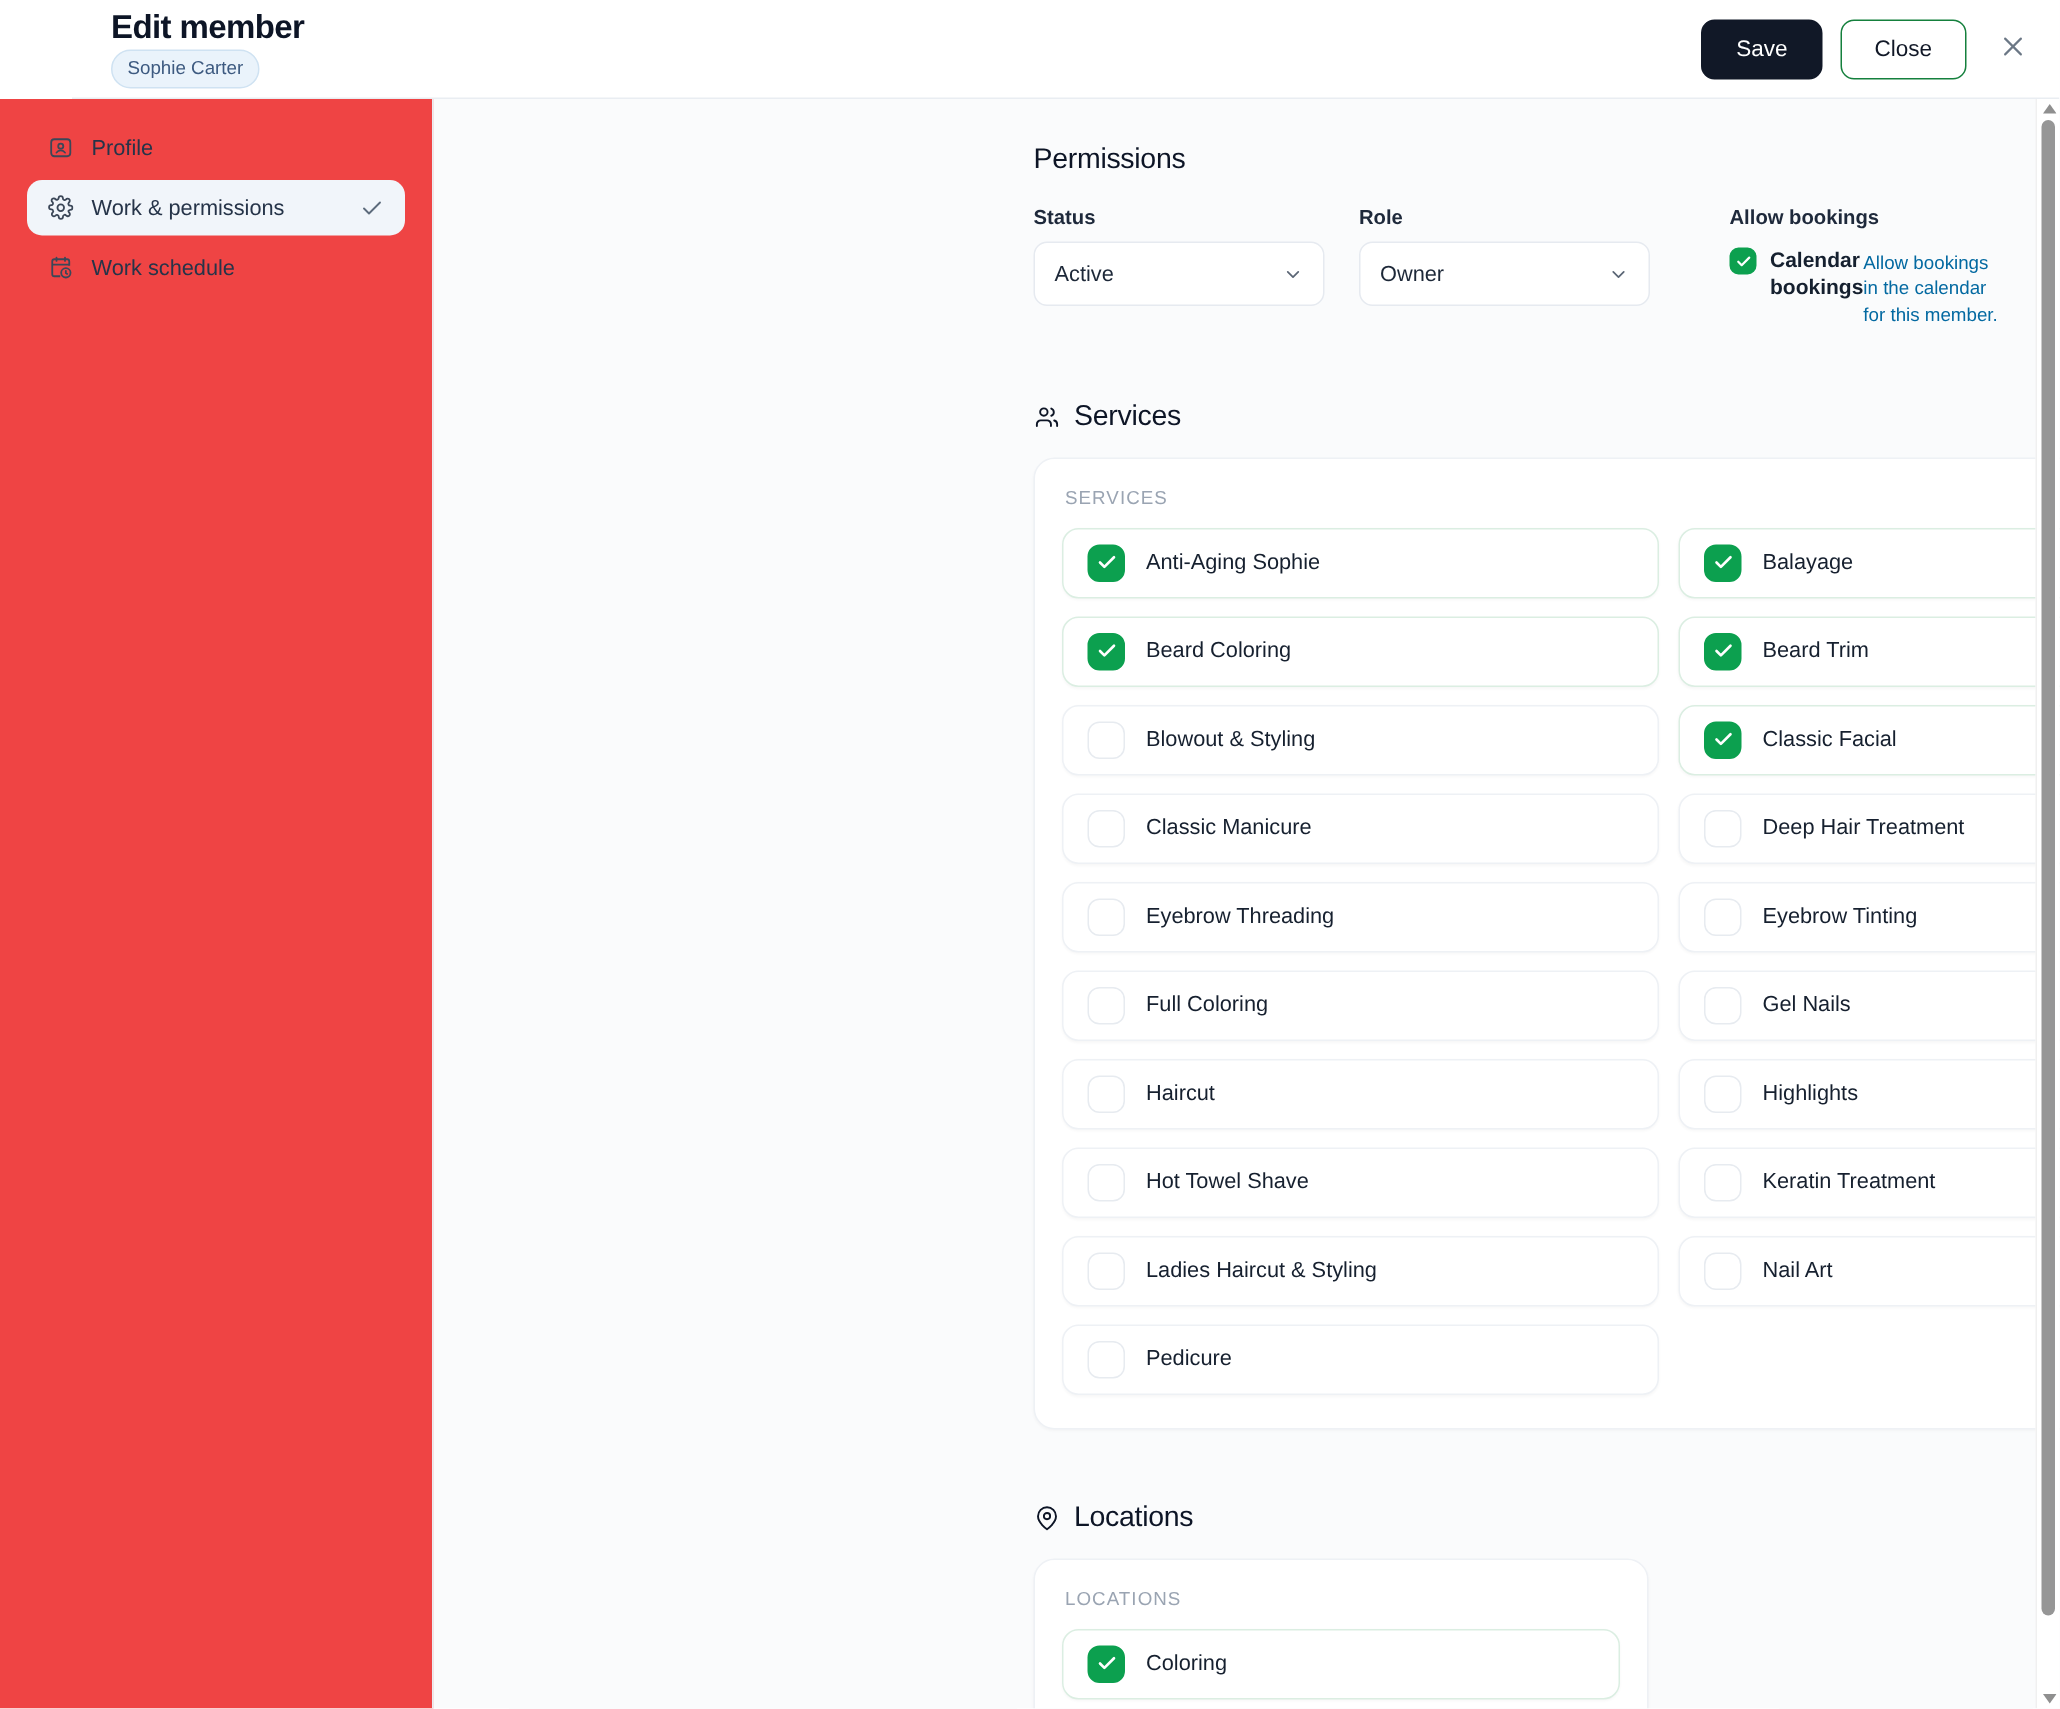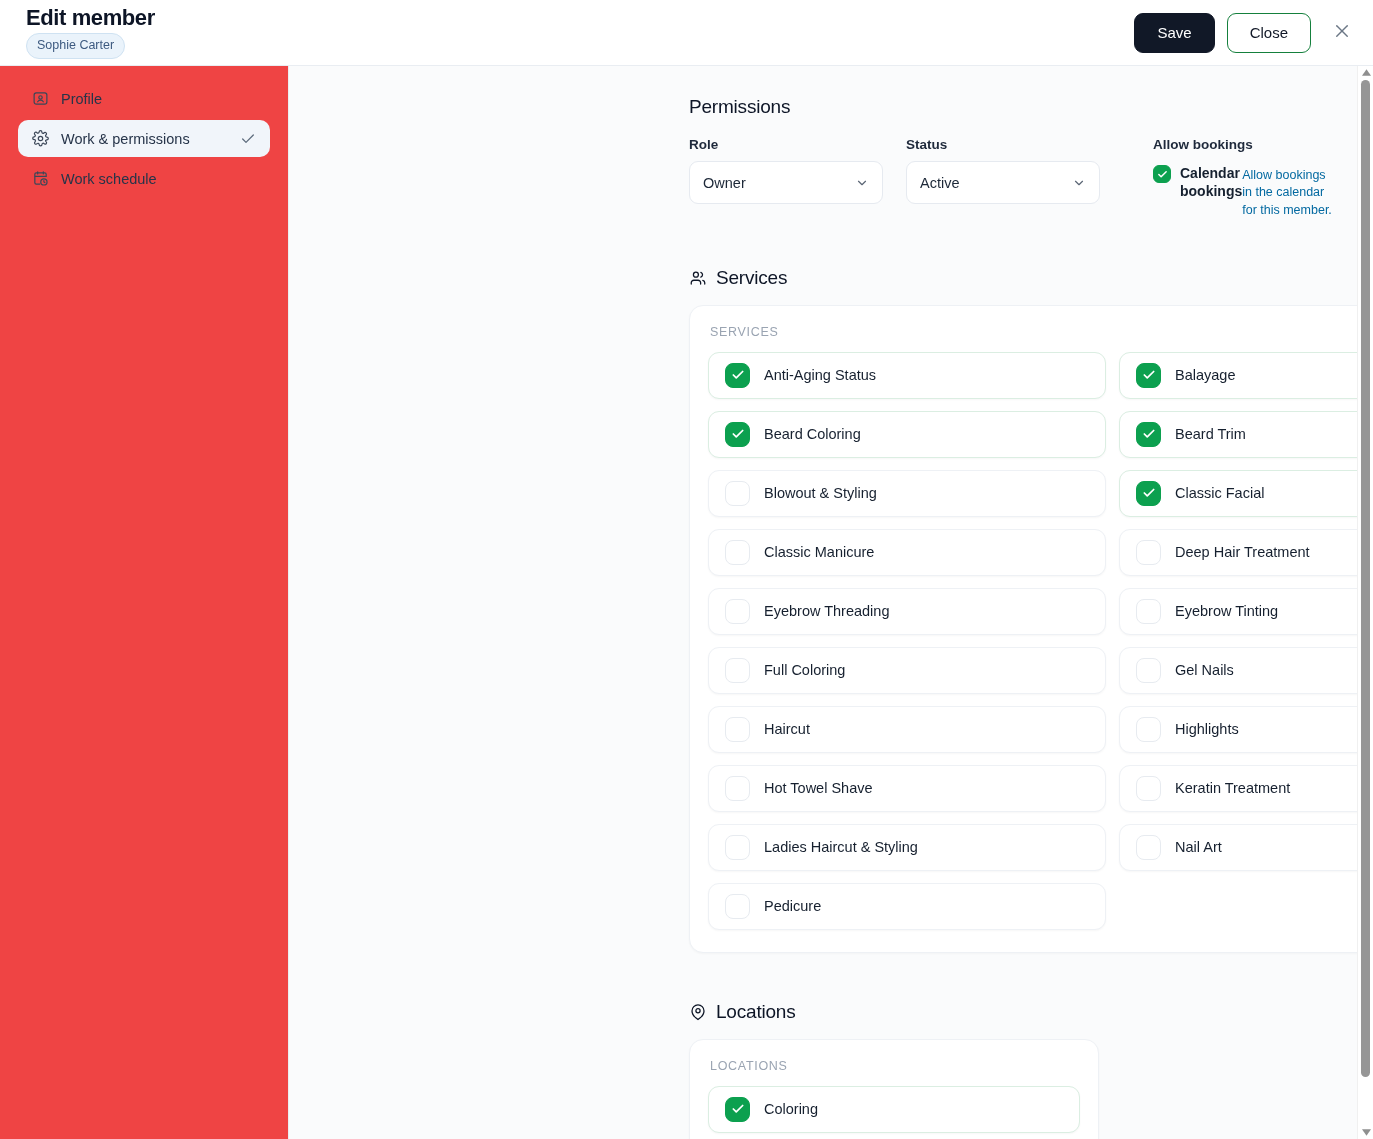"Edit member" .header { margin-left: none -> 48px }
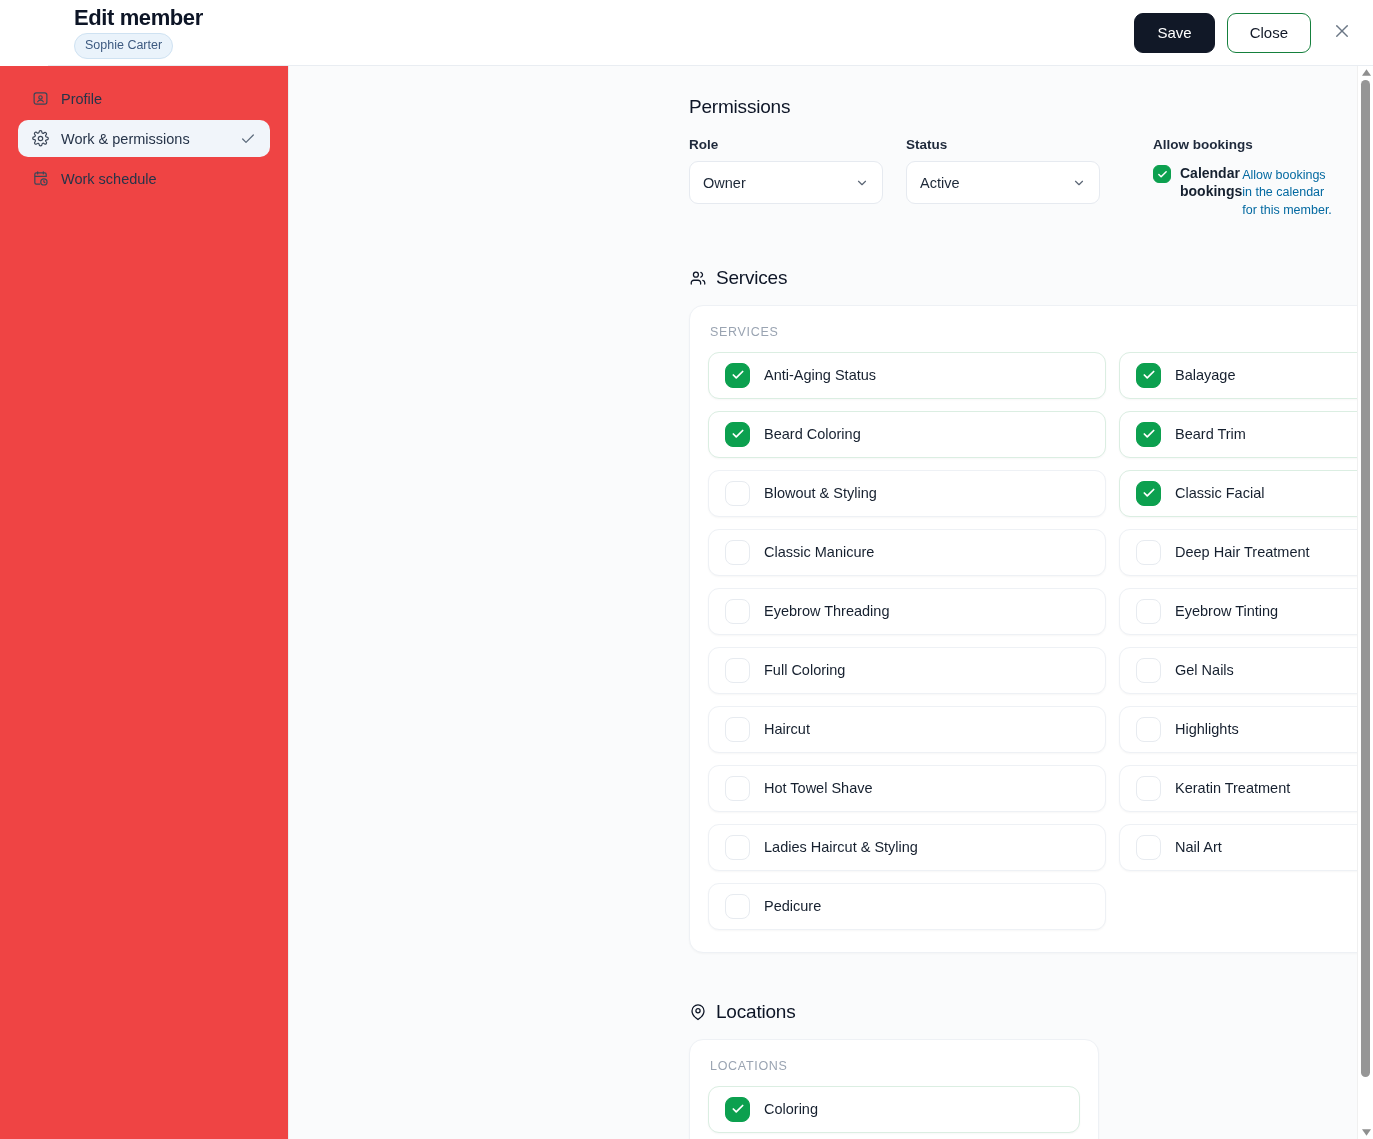"Role" div.field { order: before "Status" -> after "Status" }
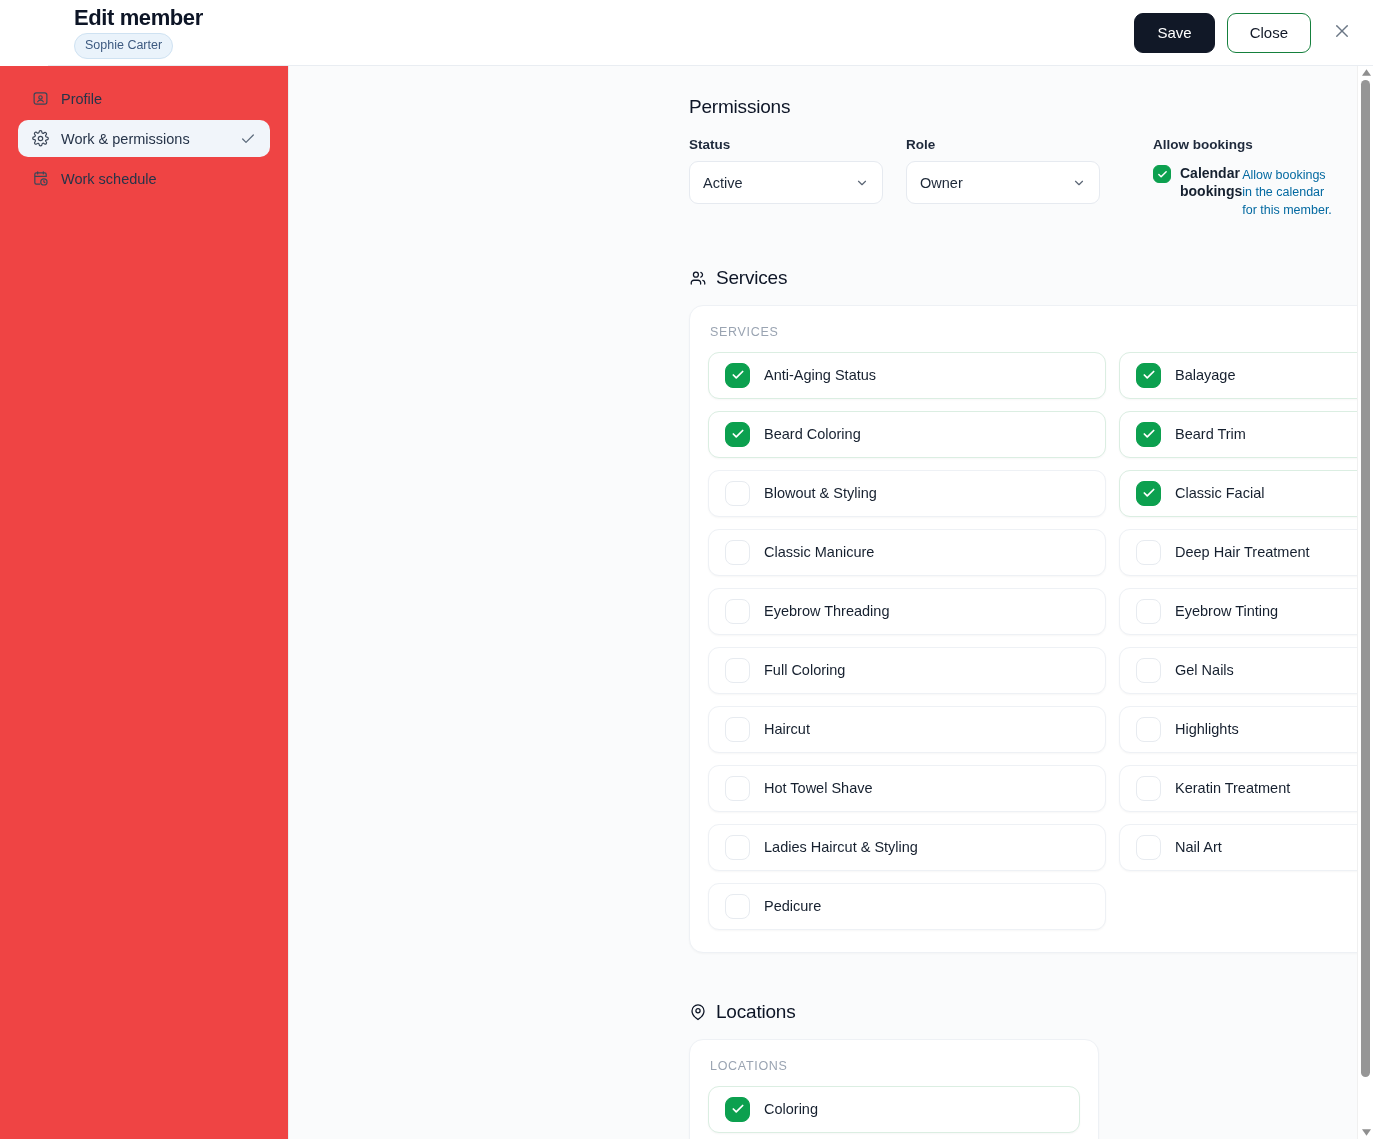"Anti-Aging Status" span.opt-label { text: Status -> Sophie }
